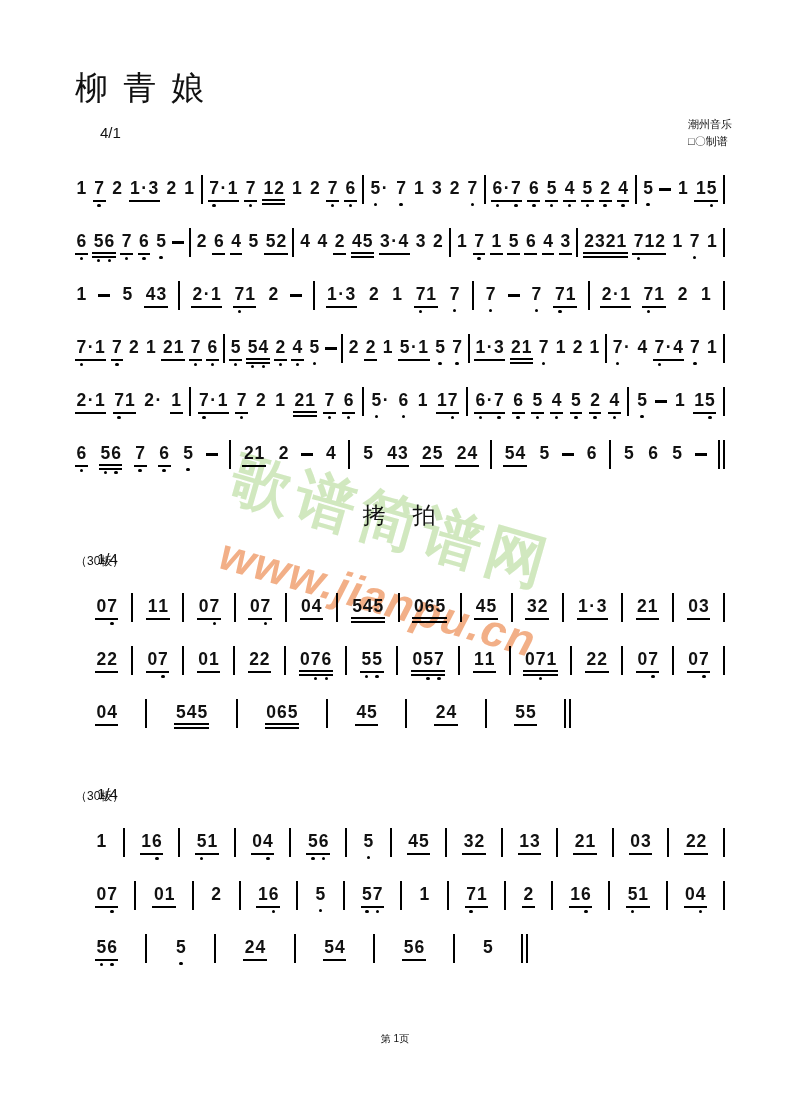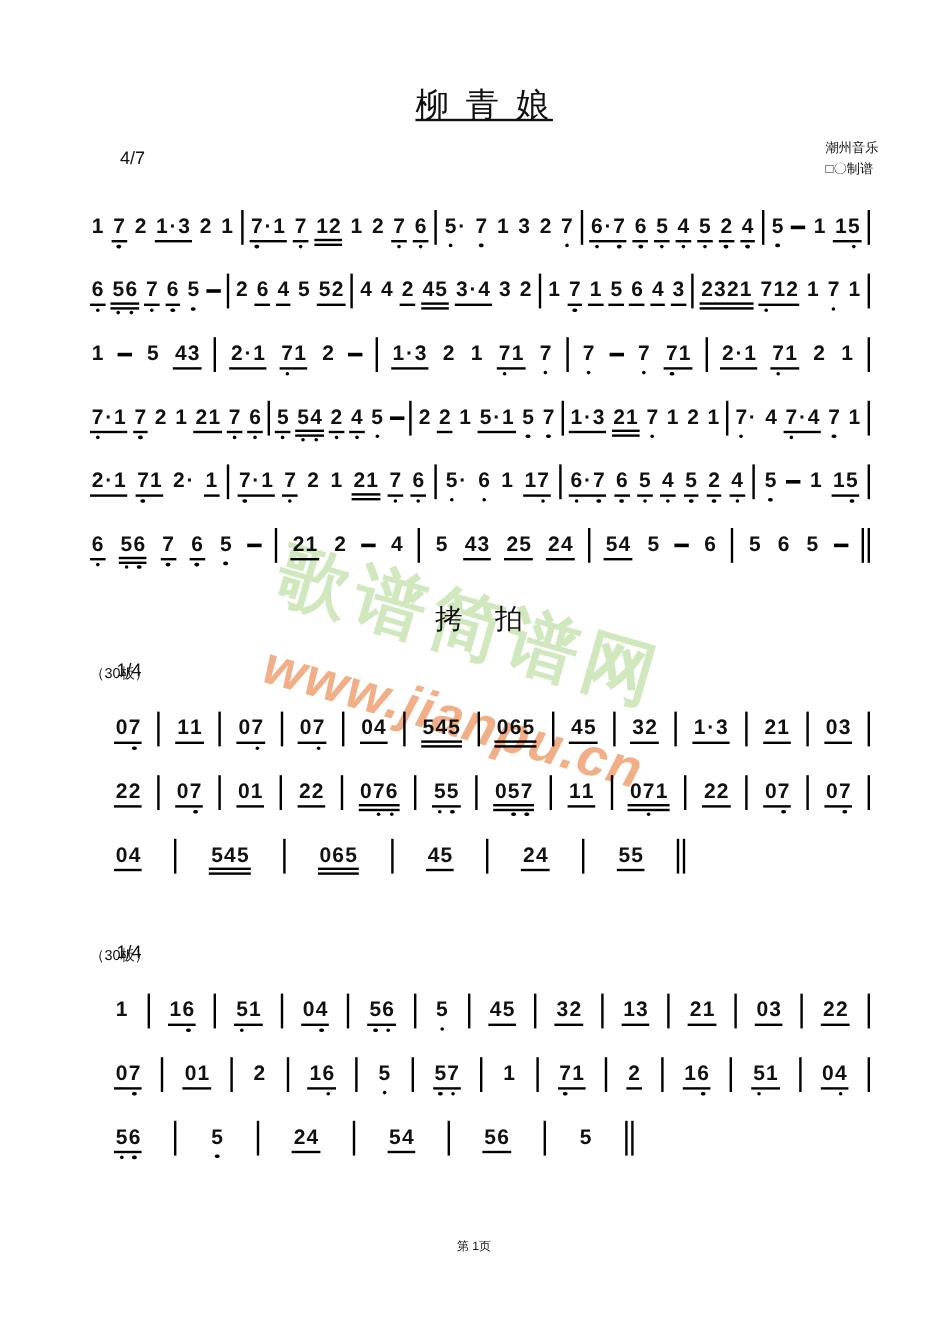"柳 青 娘" .title { font-size: 28px -> 33px; text-align: center -> left; text-decoration: underline -> none }
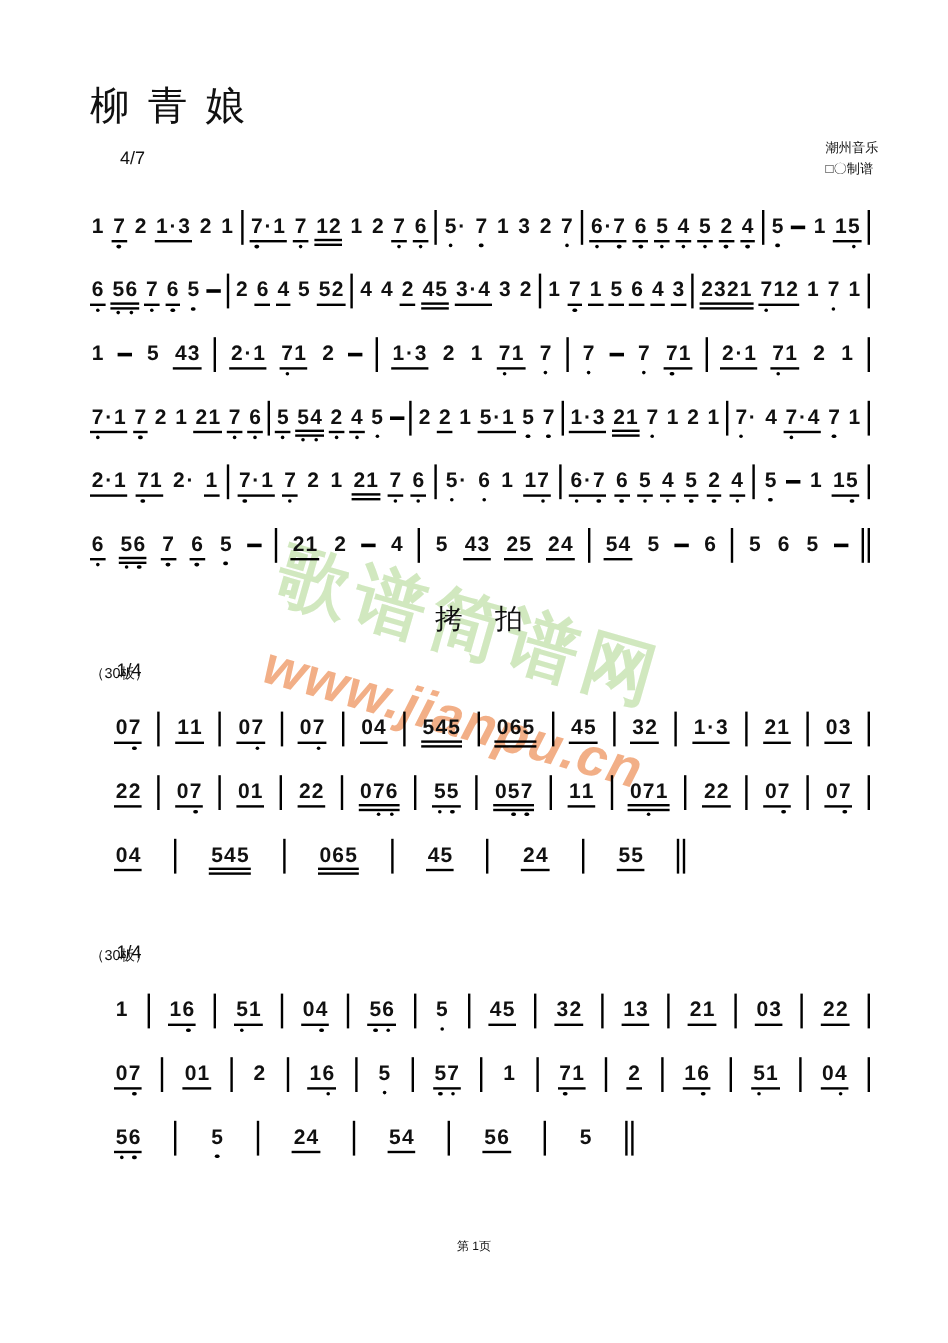"4/7" div.meter-main { text: 4/7 -> 4/1 }
